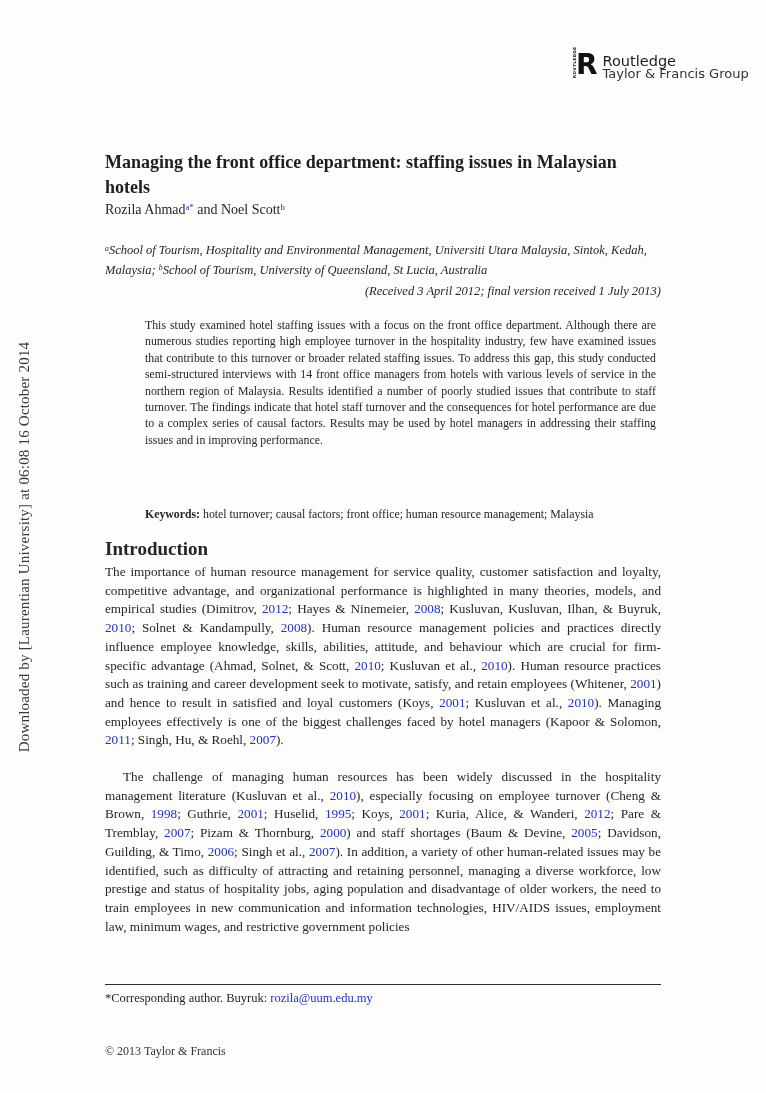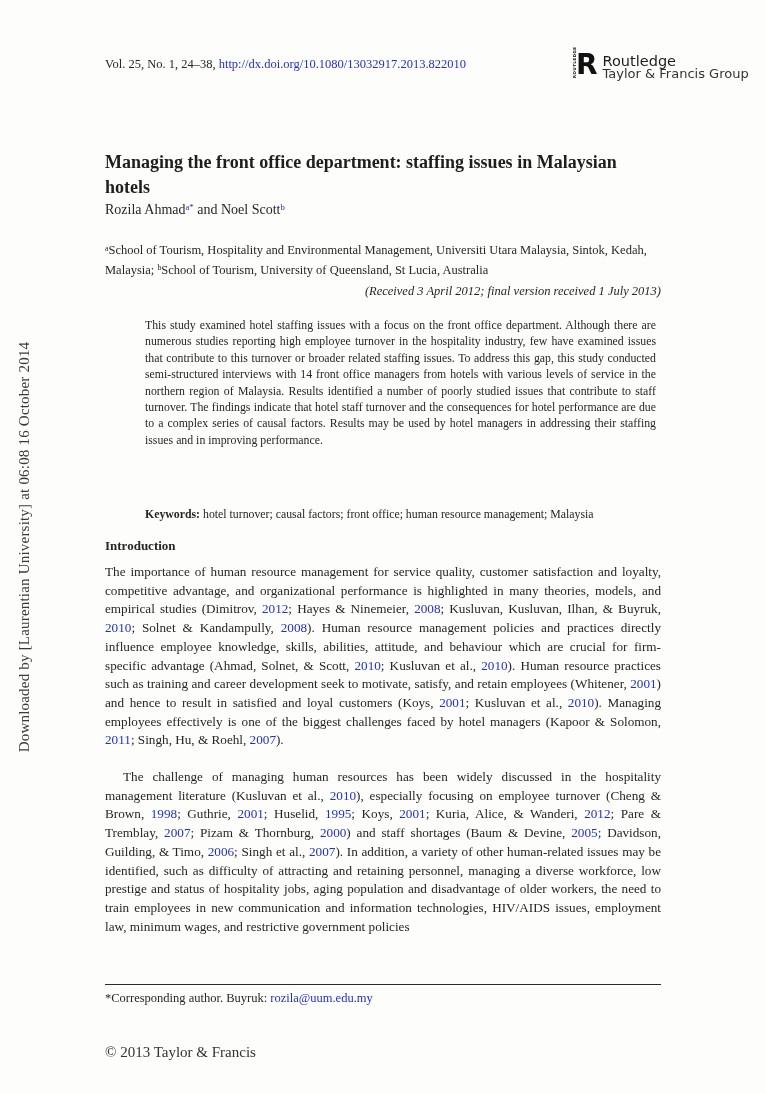"Vol. 25, No. 1, 24–38," div { html: <div><span>Vol. 25, No. 1, 24–38, </span><span>http://dx.doi.org/10.1080/13032917.2013.822010</span></div> -> none }
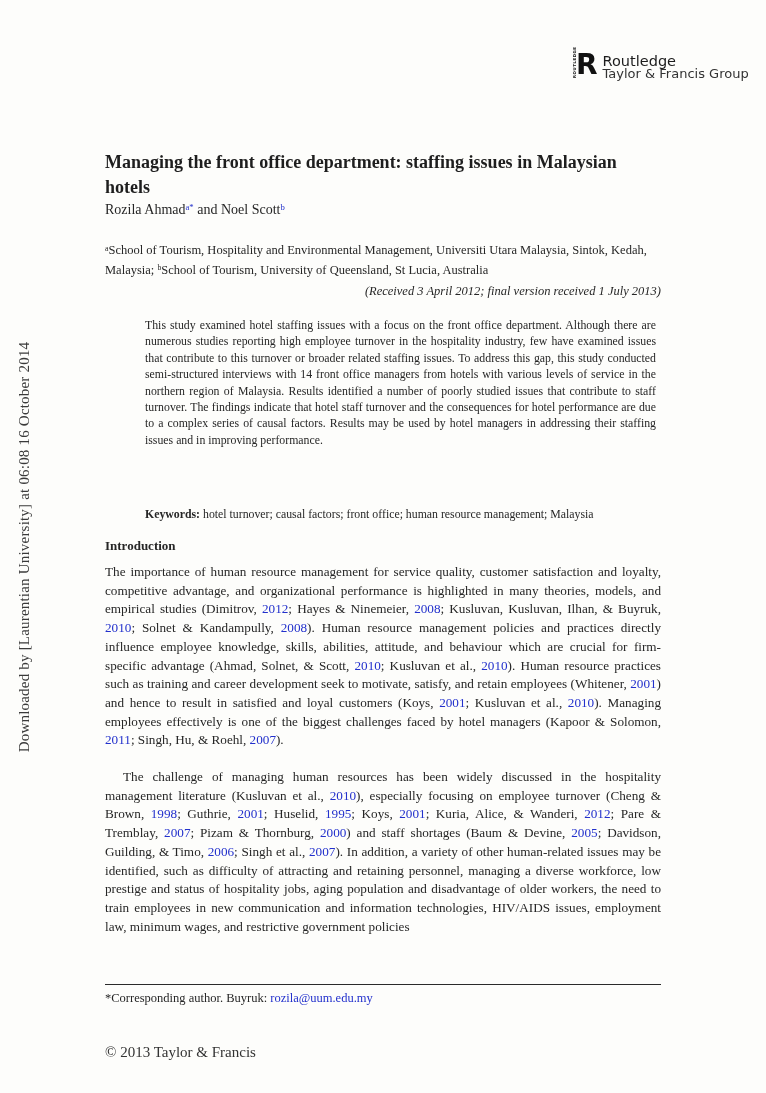"aSchool of Tourism, Hospitality and" .affil { font-style: none -> italic }
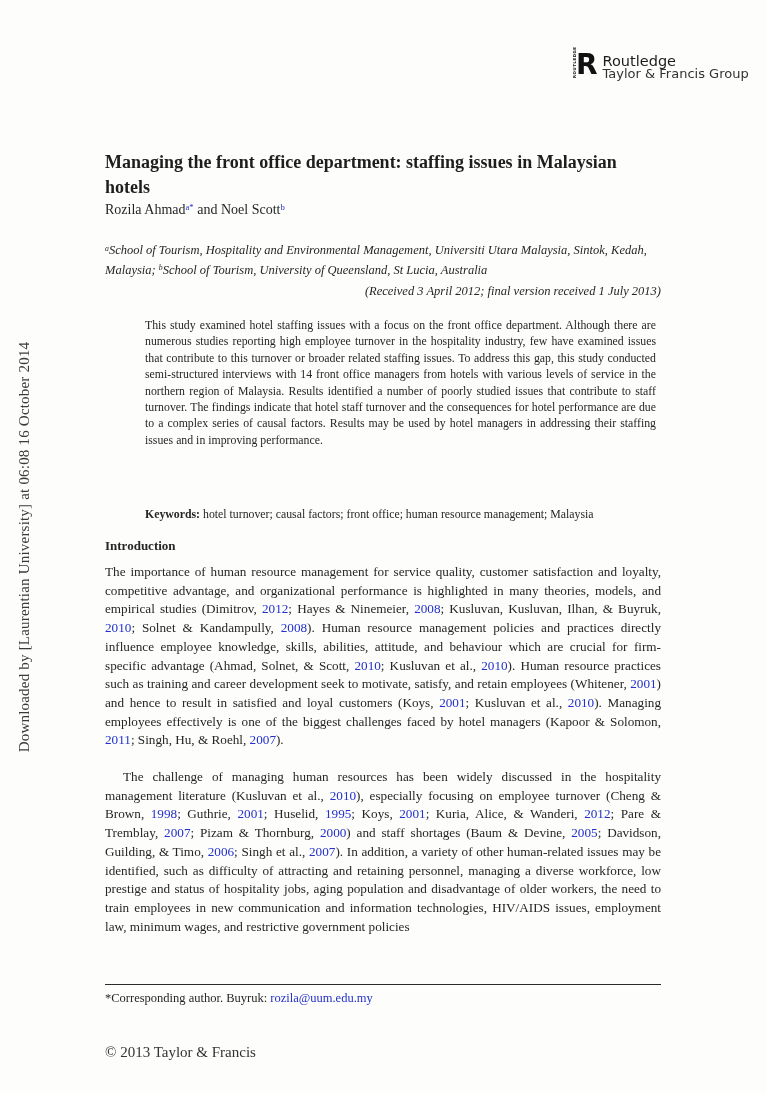"Introduction" .sect { font-size: 13px -> 19px }
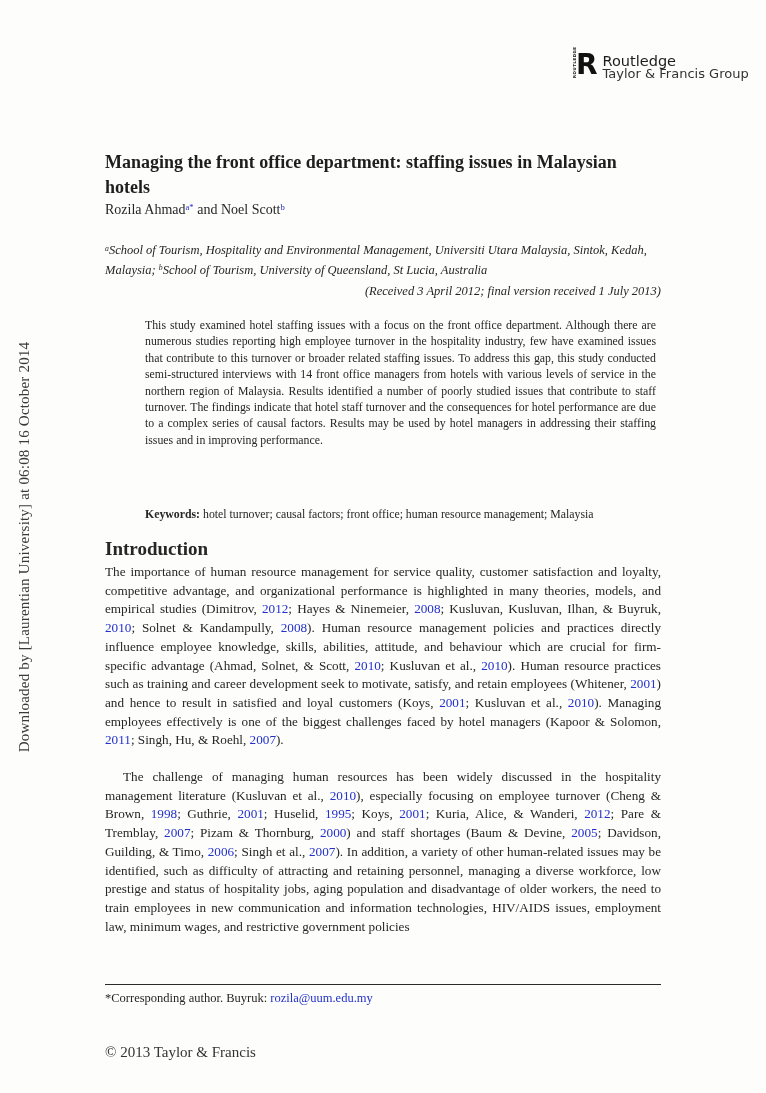"© 2013 Taylor & Francis" .copyright { font-size: 15px -> 12px }
